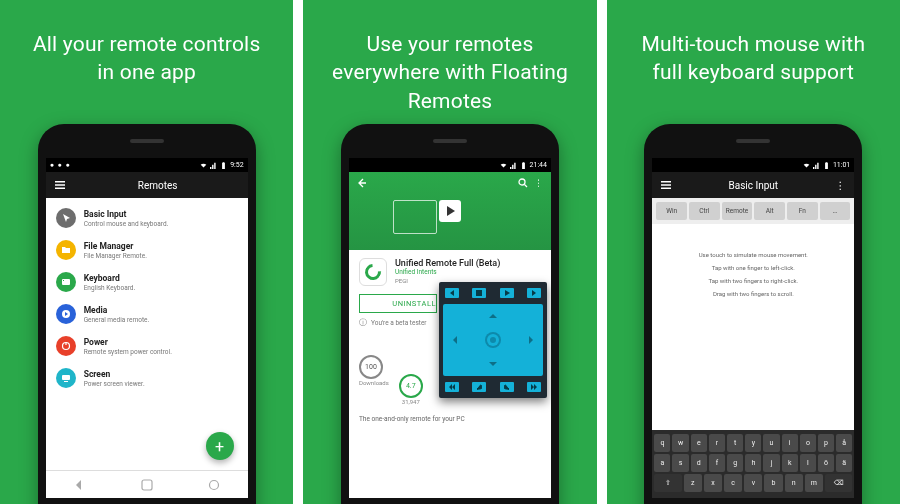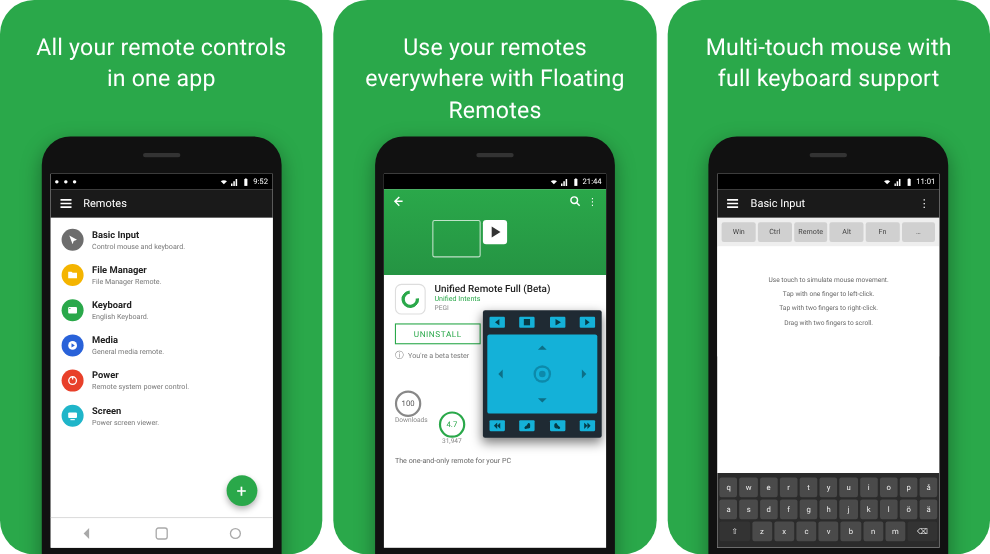"All your remote controls" .panel { border-radius: 31px -> none }
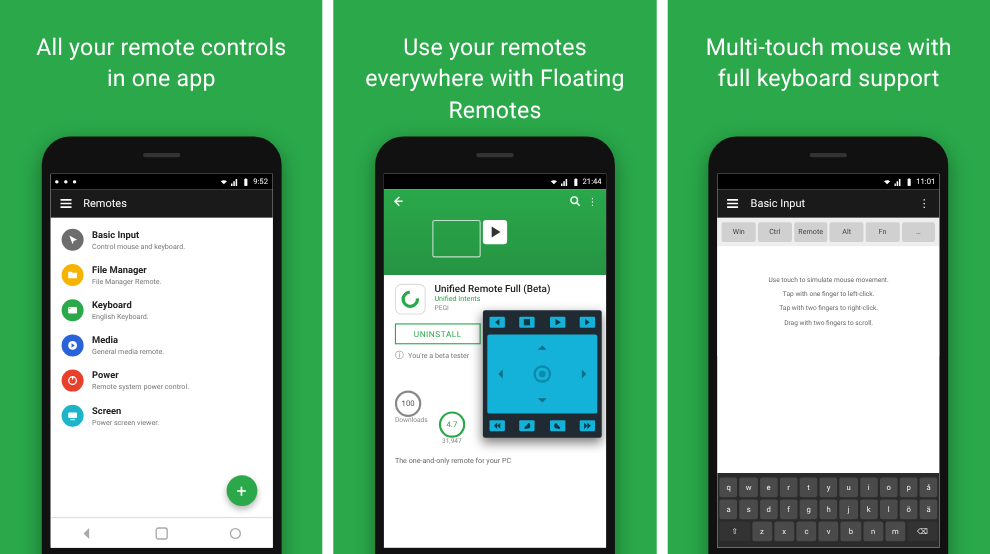"Remotes" .appbar .title { text-align: none -> center }
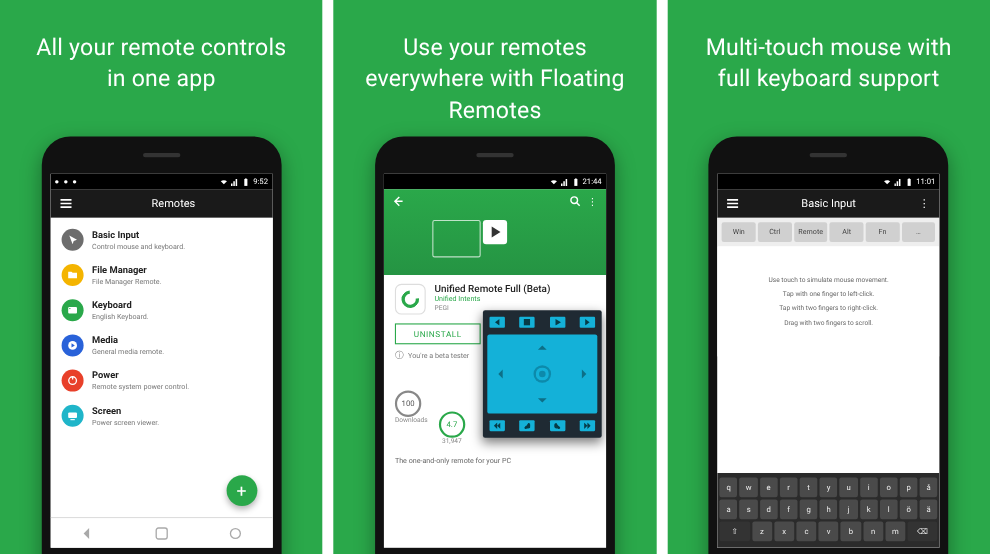"UNINSTALL" .p2-uninstall { text-align: center -> right }
